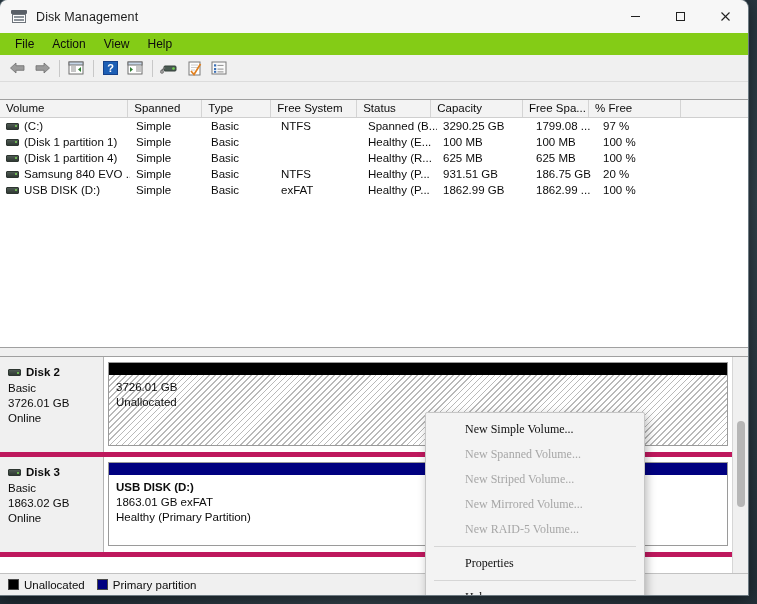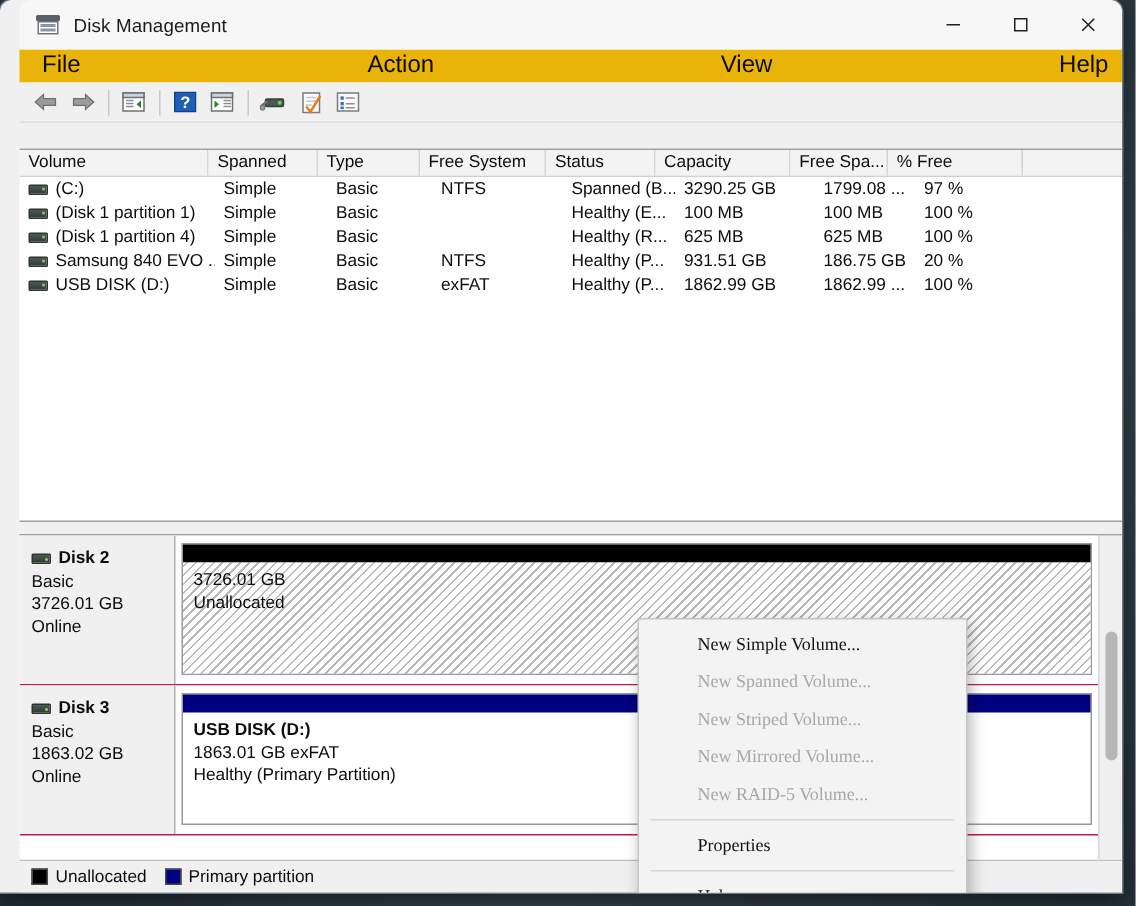"Disk Management" #window { padding-left: 13px -> none }
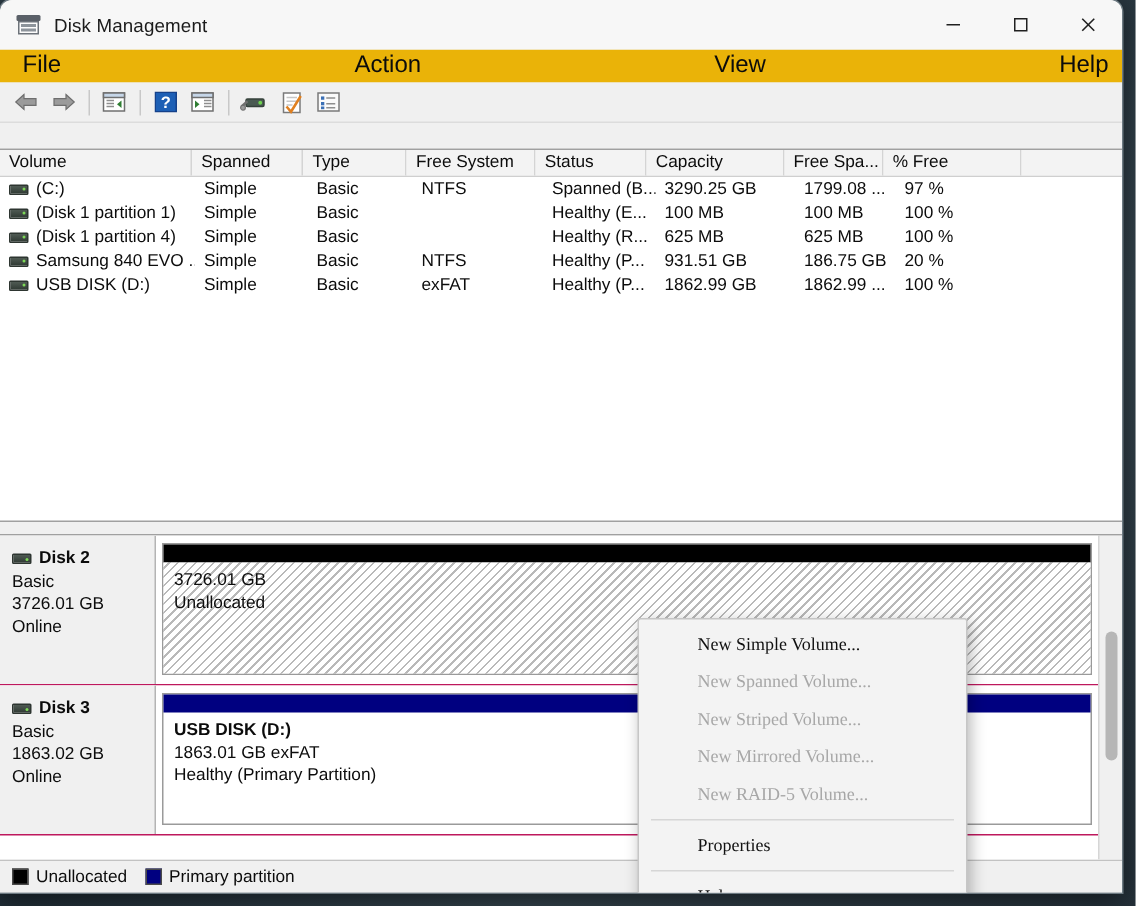"File" #menubar { background: #eab308 -> #84cc16; font-size: 16px -> 12px; justify-content: space-between -> none }
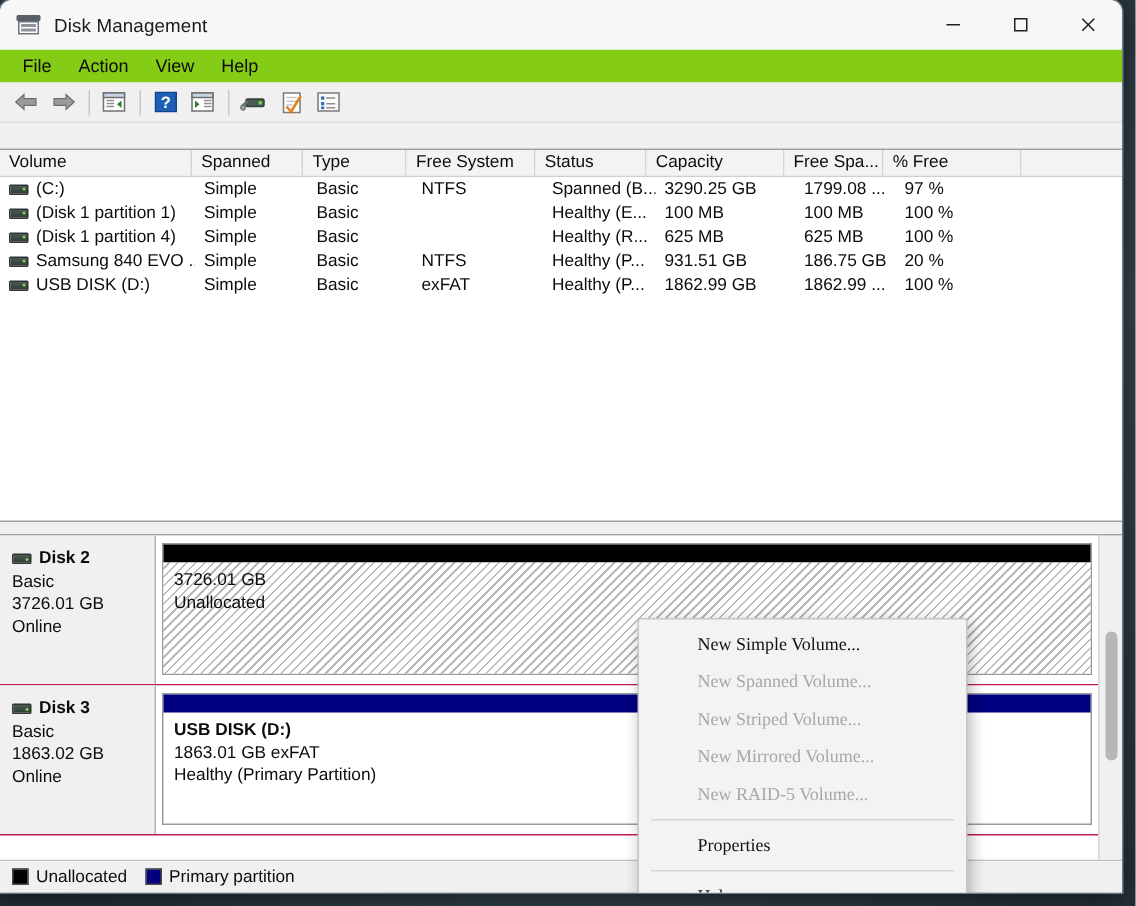"Disk 2" .disk-row { border-bottom: 1px solid #be185d -> 5px solid #be185d }
